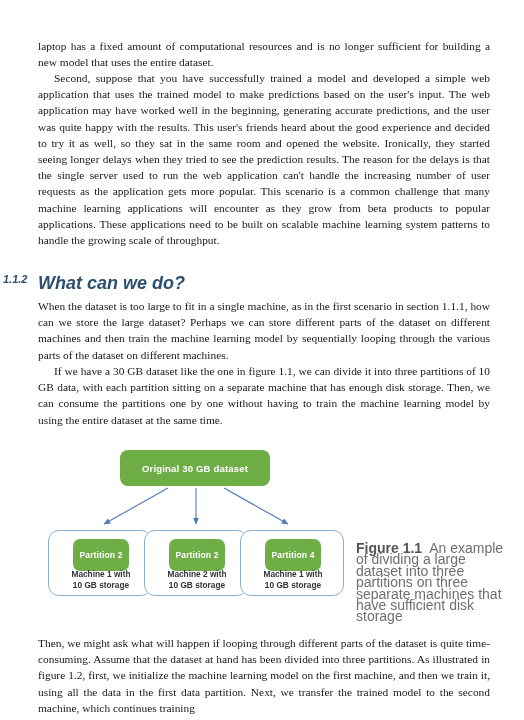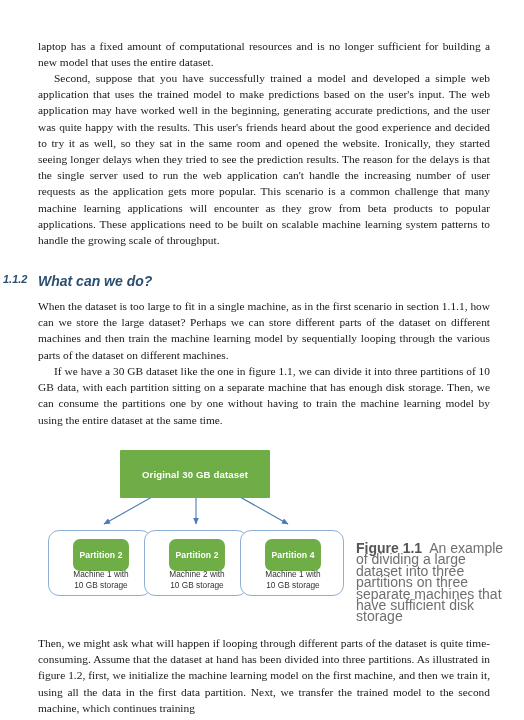"What can we do?" .sec-title { font-size: 14px -> 18px }
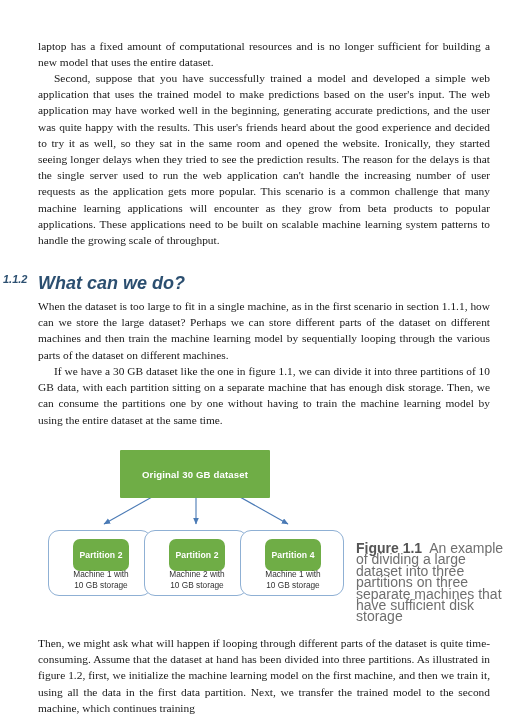"Original 30 GB dataset" .node-root { border-radius: 1px -> 8px; height: 48px -> 36px }
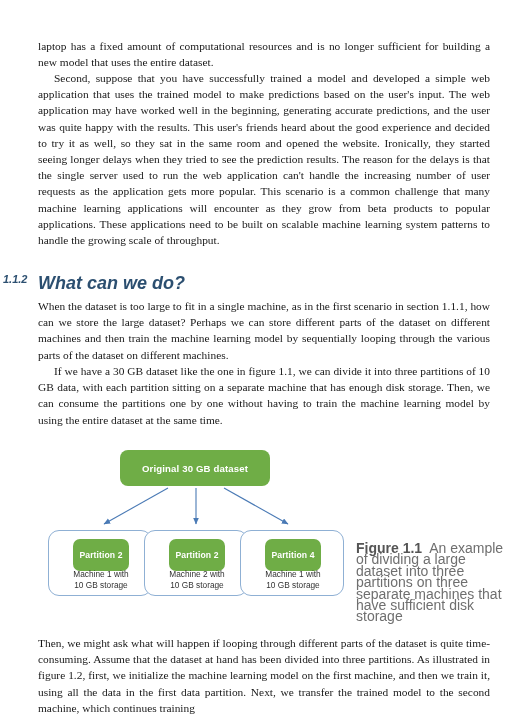"Machine 1 with" .machine-label { font-weight: none -> bold }
